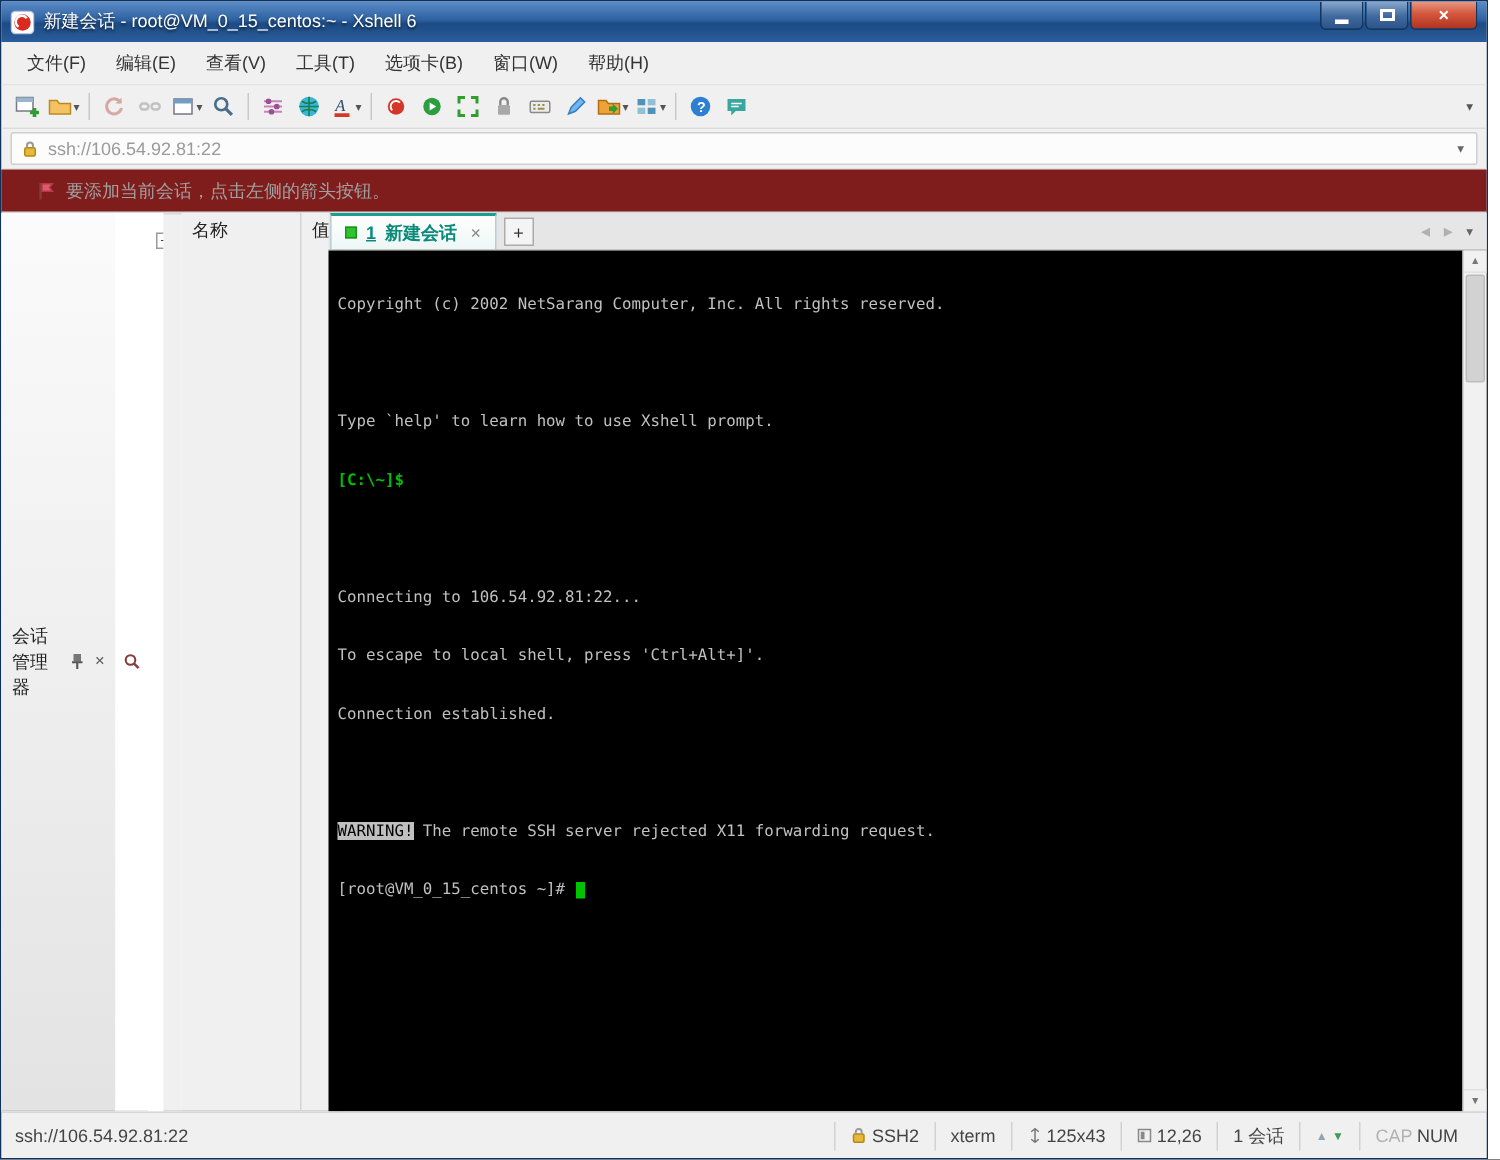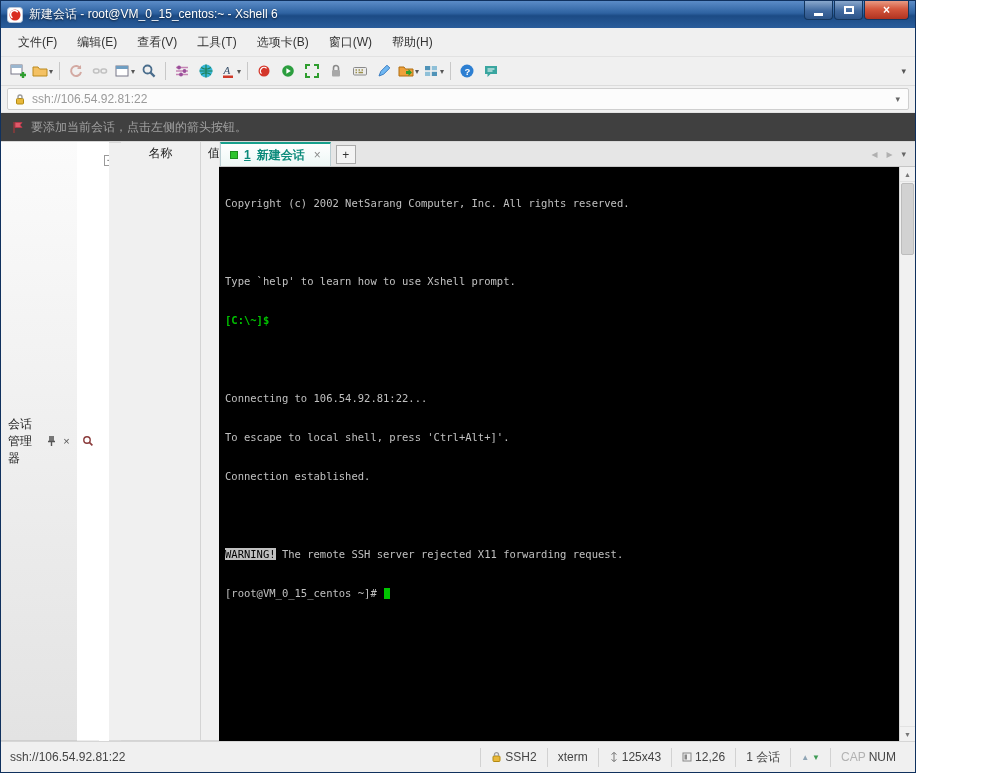"新建会话 - root@VM_0_15_centos:~ - Xshell" .window { width: 916px -> 992px }
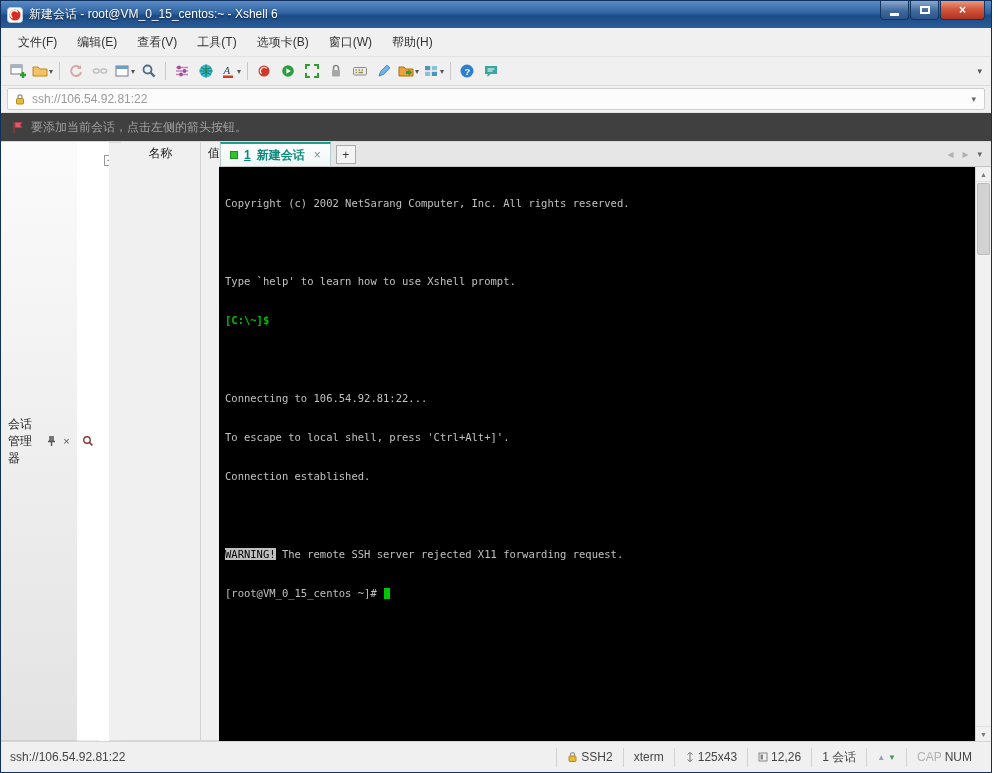"要添加当前会话，点击左侧的箭头按钮。" .infobar { background: #404040 -> #7f1d1d; padding: 0 11px -> 0 24px }
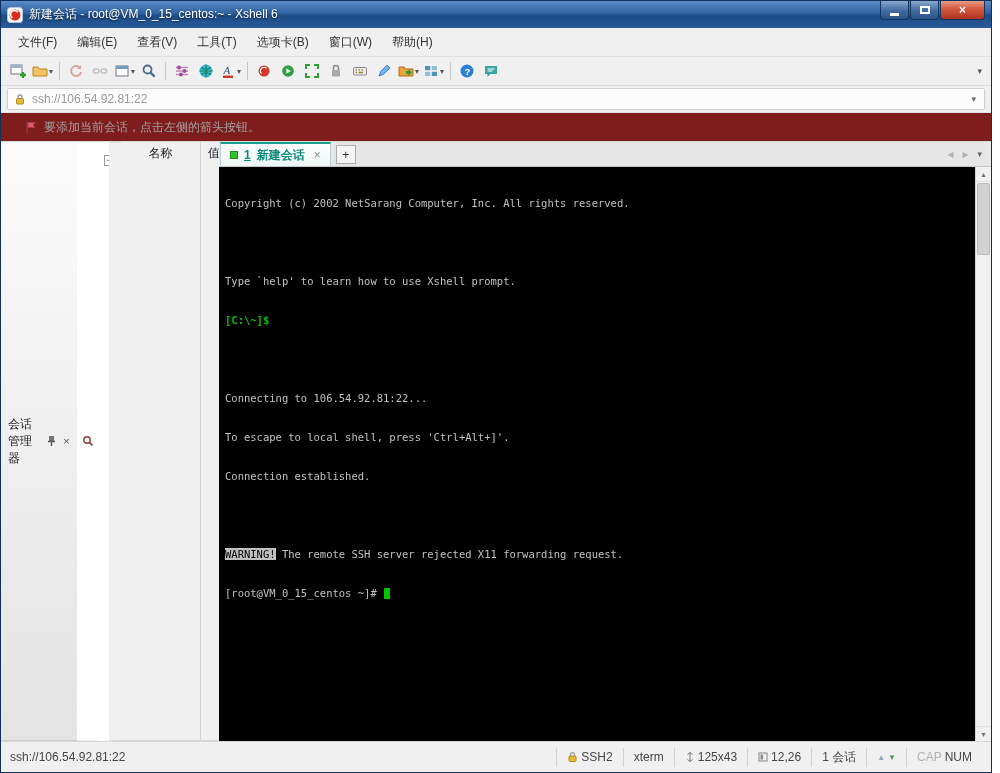"名称" .props-col.name { text-align: center -> none }
